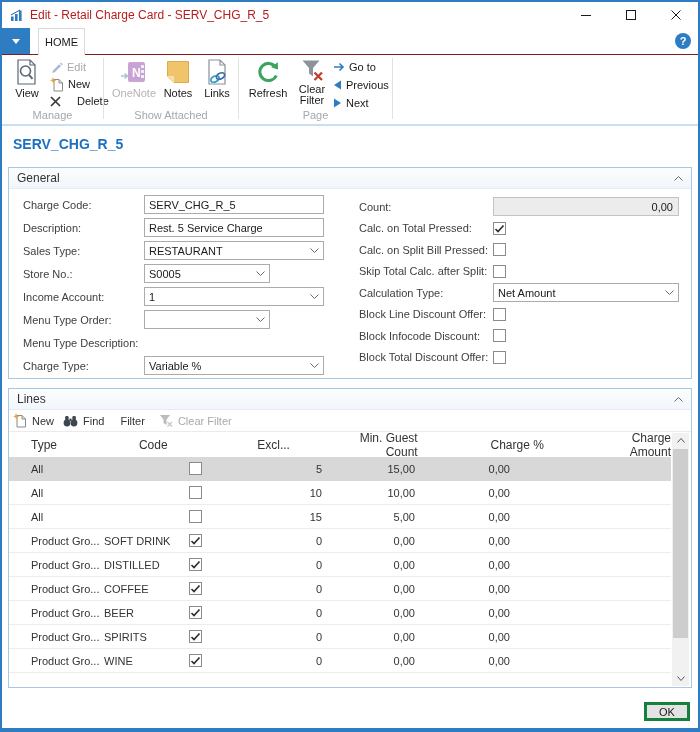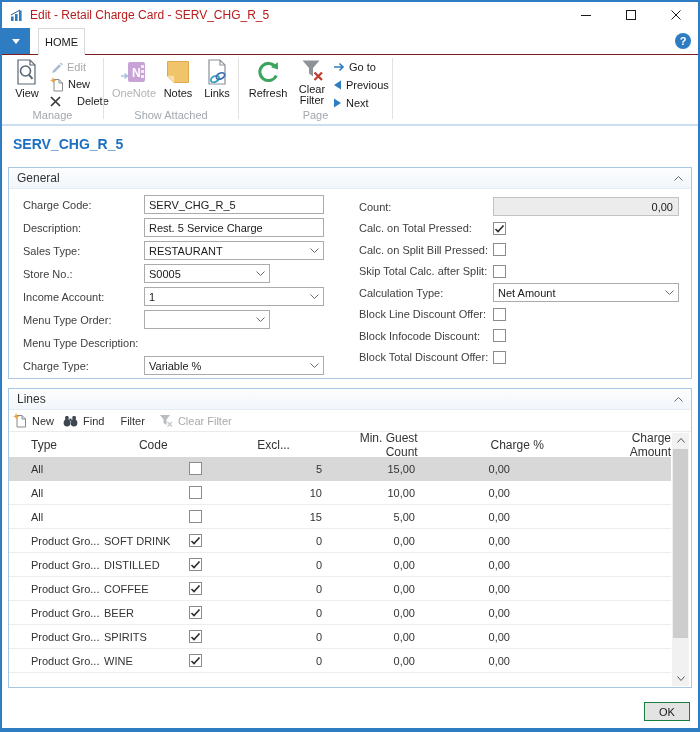"OK" .ok-btn { border: 1px solid #15803d -> 3px solid #15803d }
